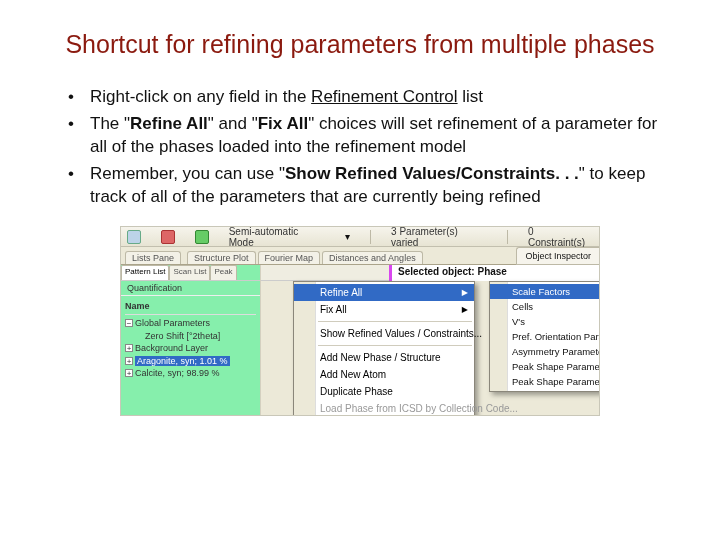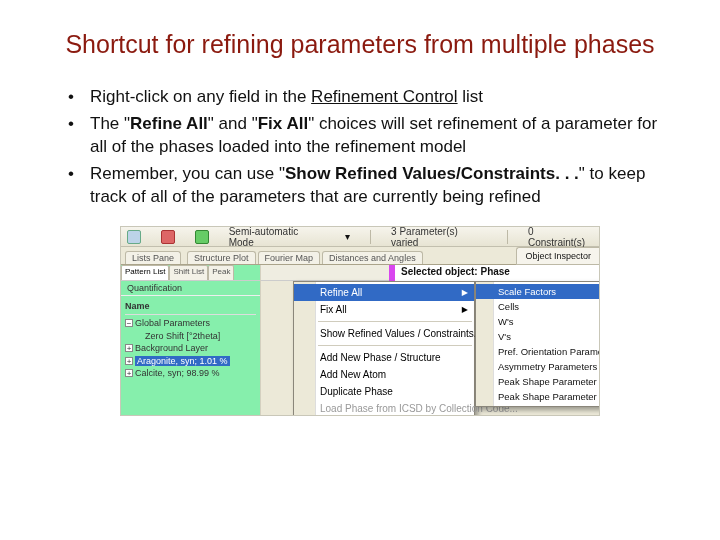"Shift List" div.tab { text: Shift -> Scan }
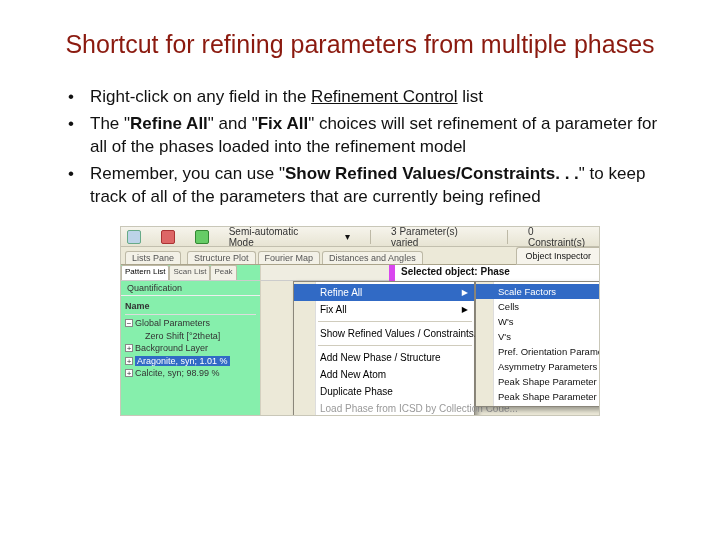"Selected object: Phase" .selbar { border-left: 6px solid #d946ef -> 3px solid #d946ef }
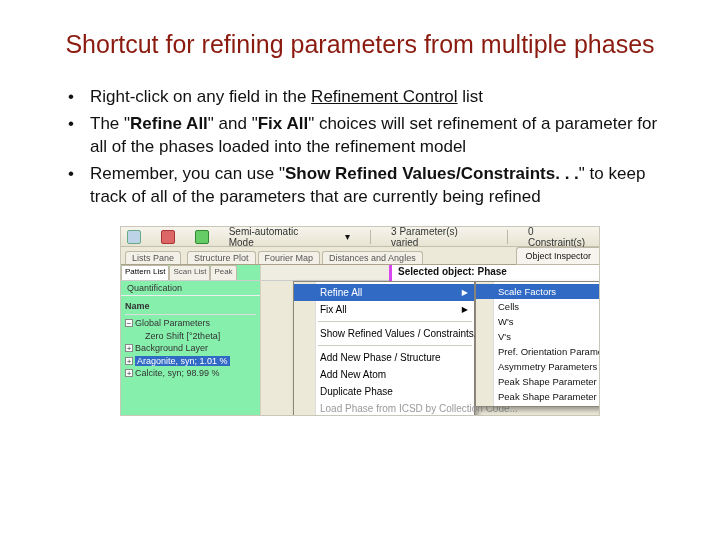"Scale Factors" .submenu { left: 354px -> 368px }
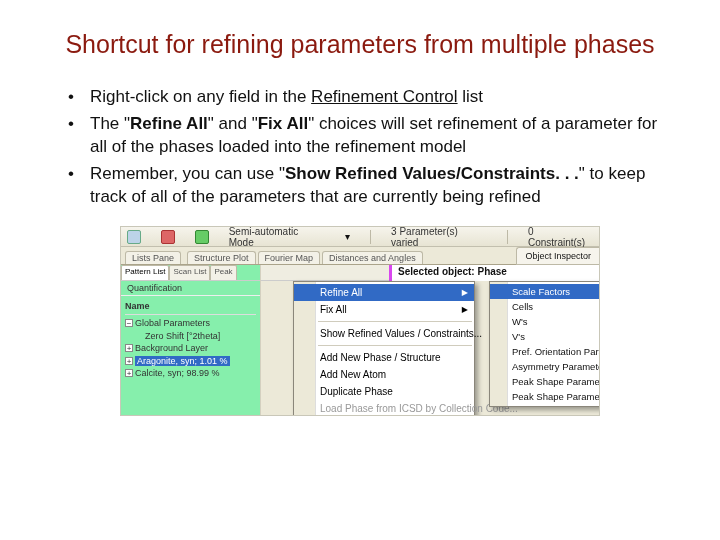"W's" div.sub-item { html: <div>W's</div> -> none }
